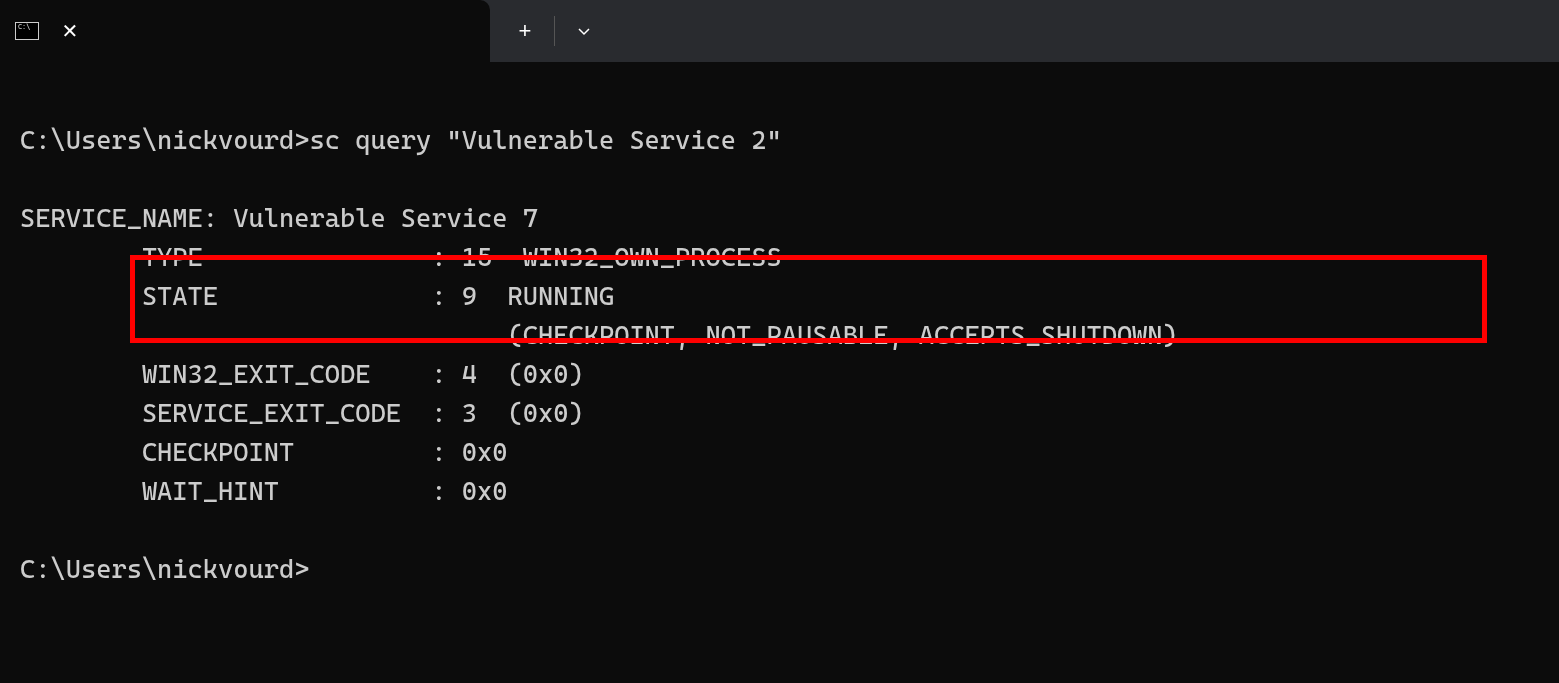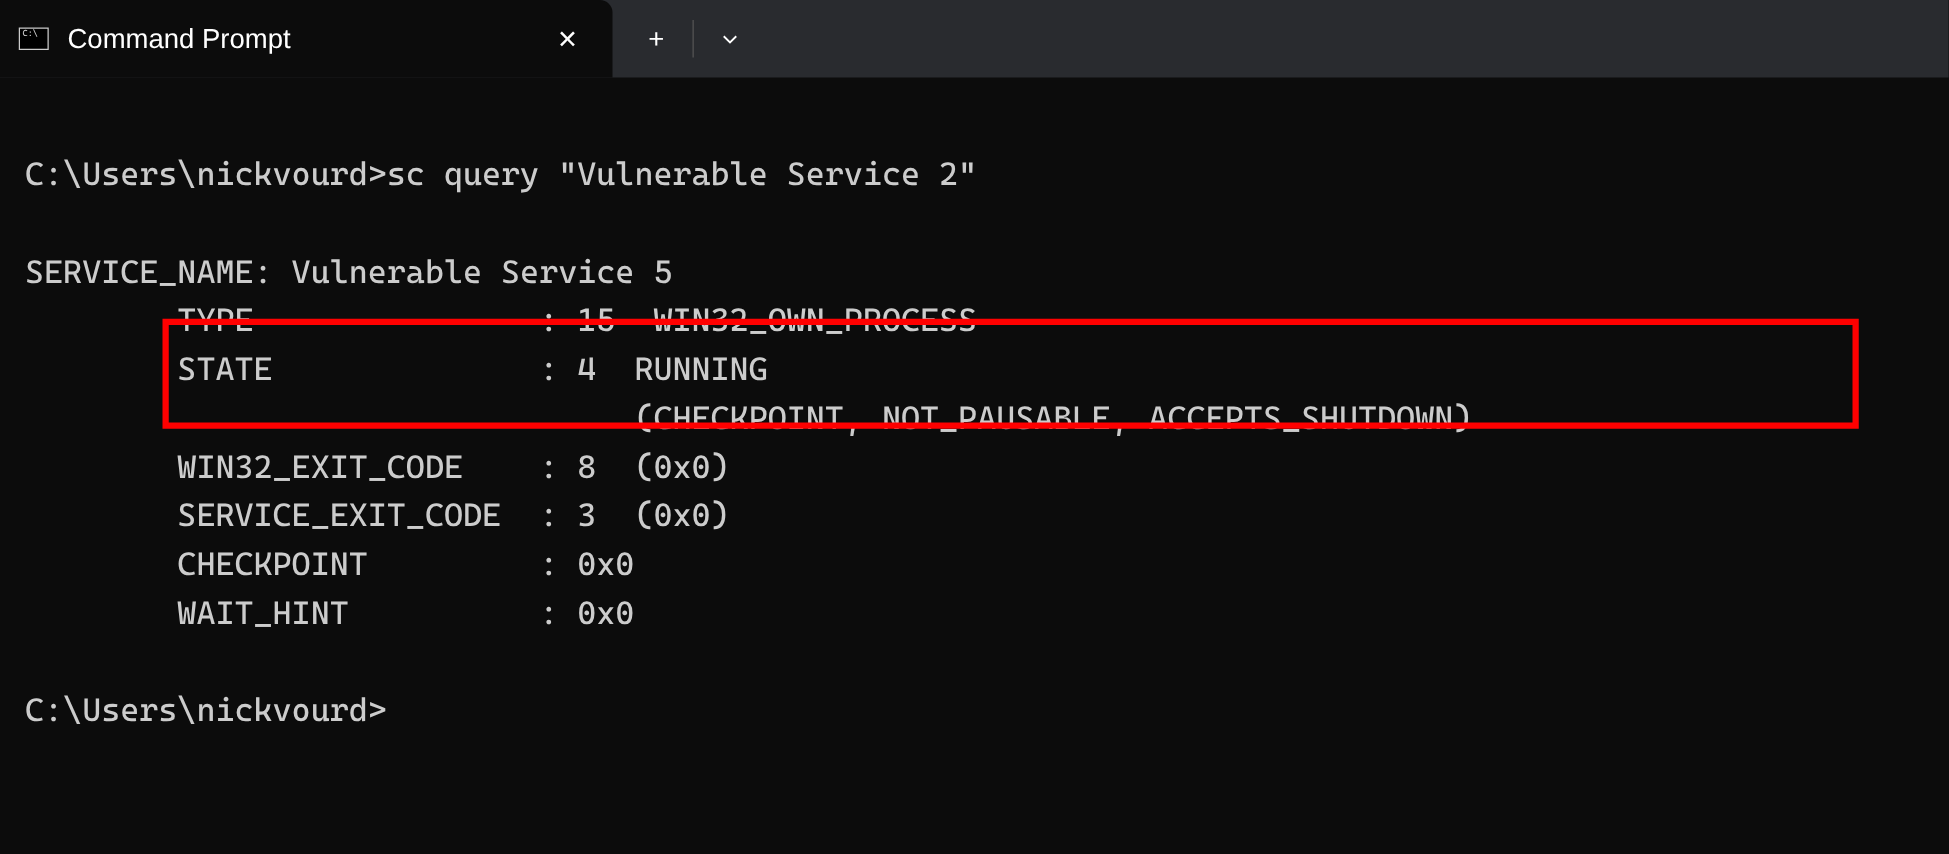"Command Prompt" div.tab-title { html: <div>Command Prompt</div> -> none }
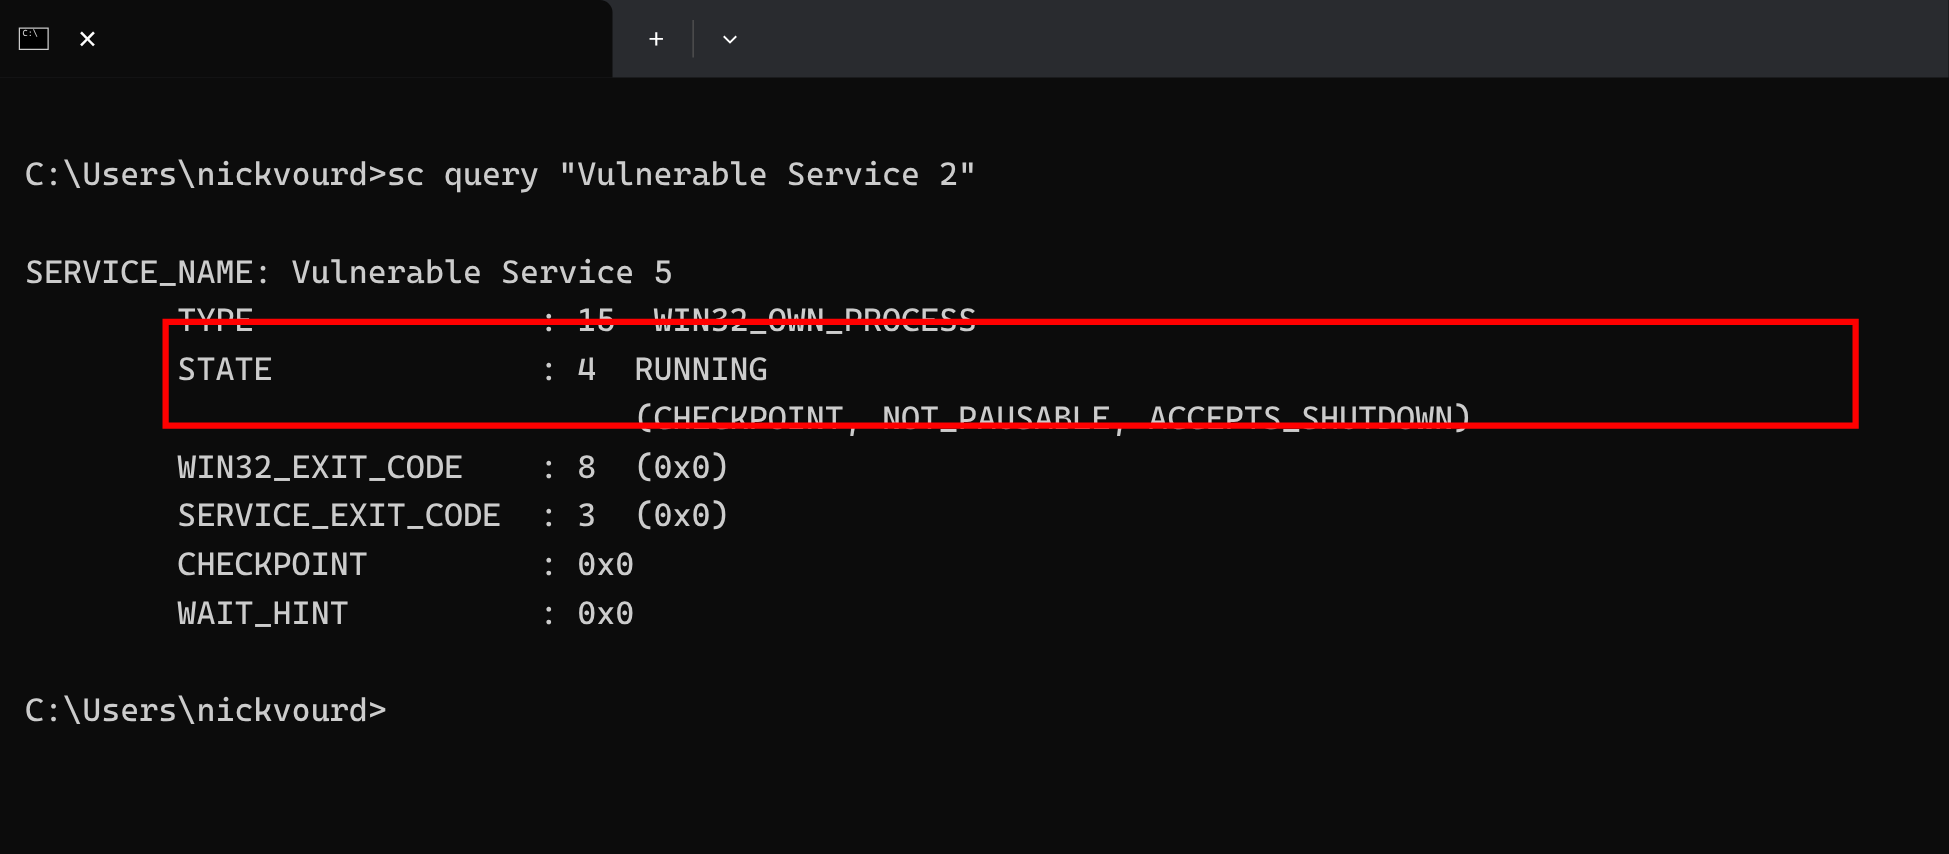"SERVICE_NAME: Vulnerable Service 5" span { text: 5 -> 7 }
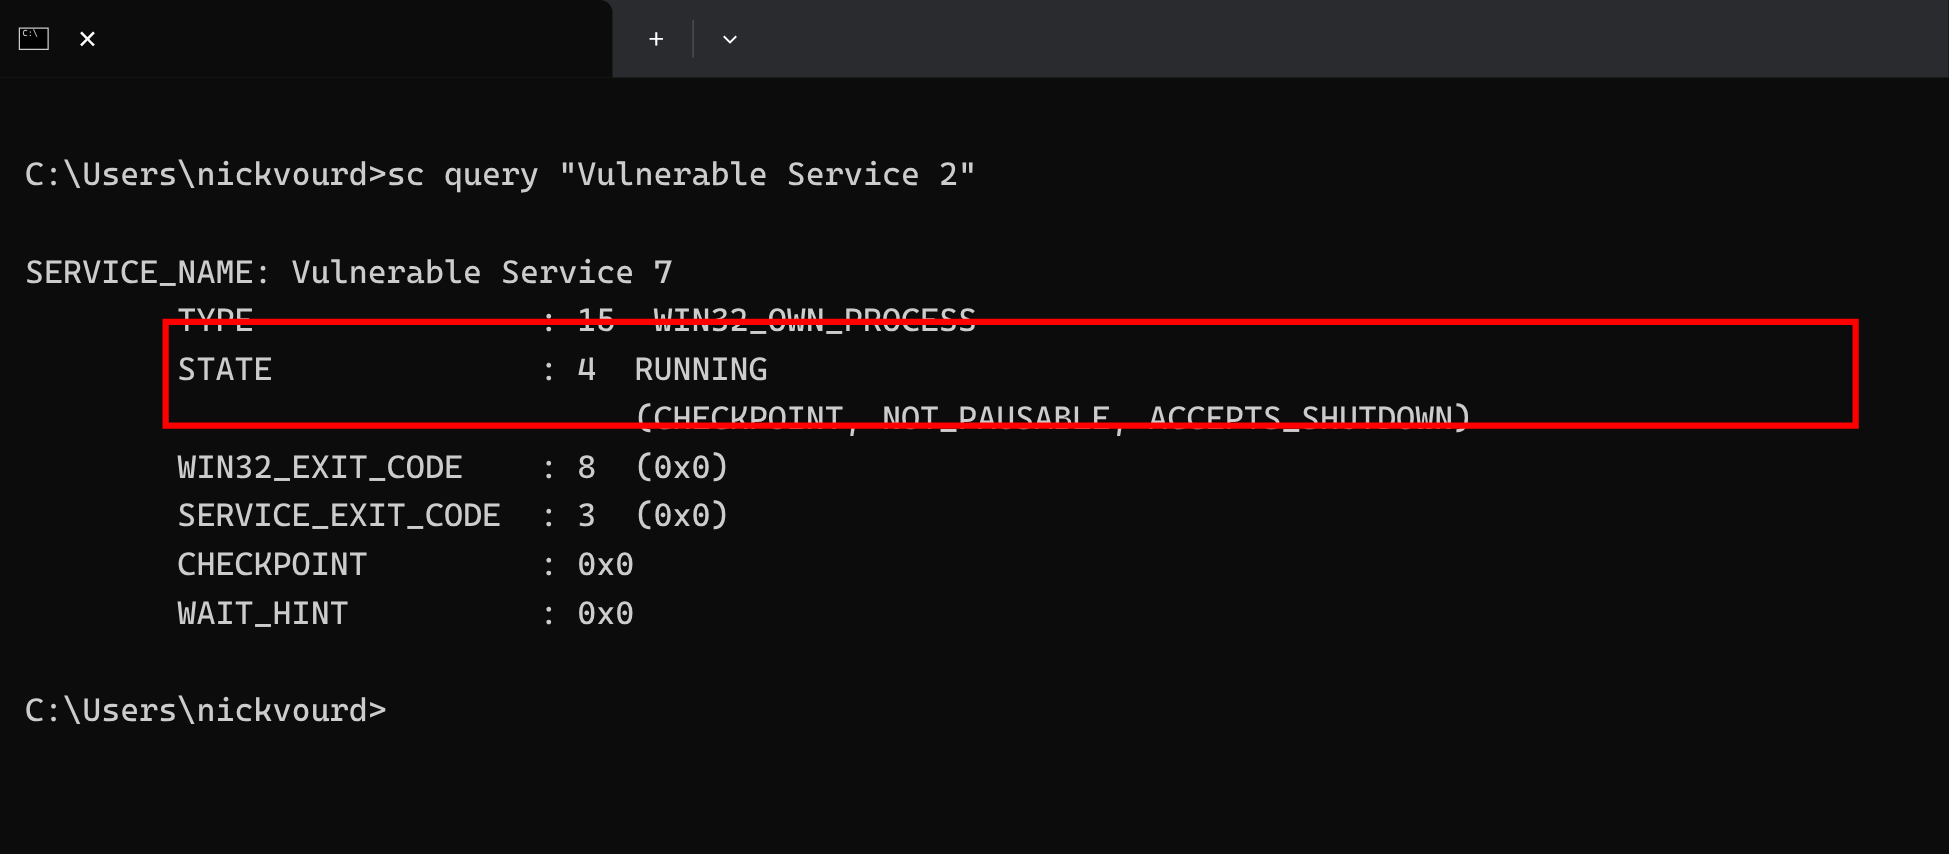"STATE : 4 RUNNING" span { text: 4 -> 9 }
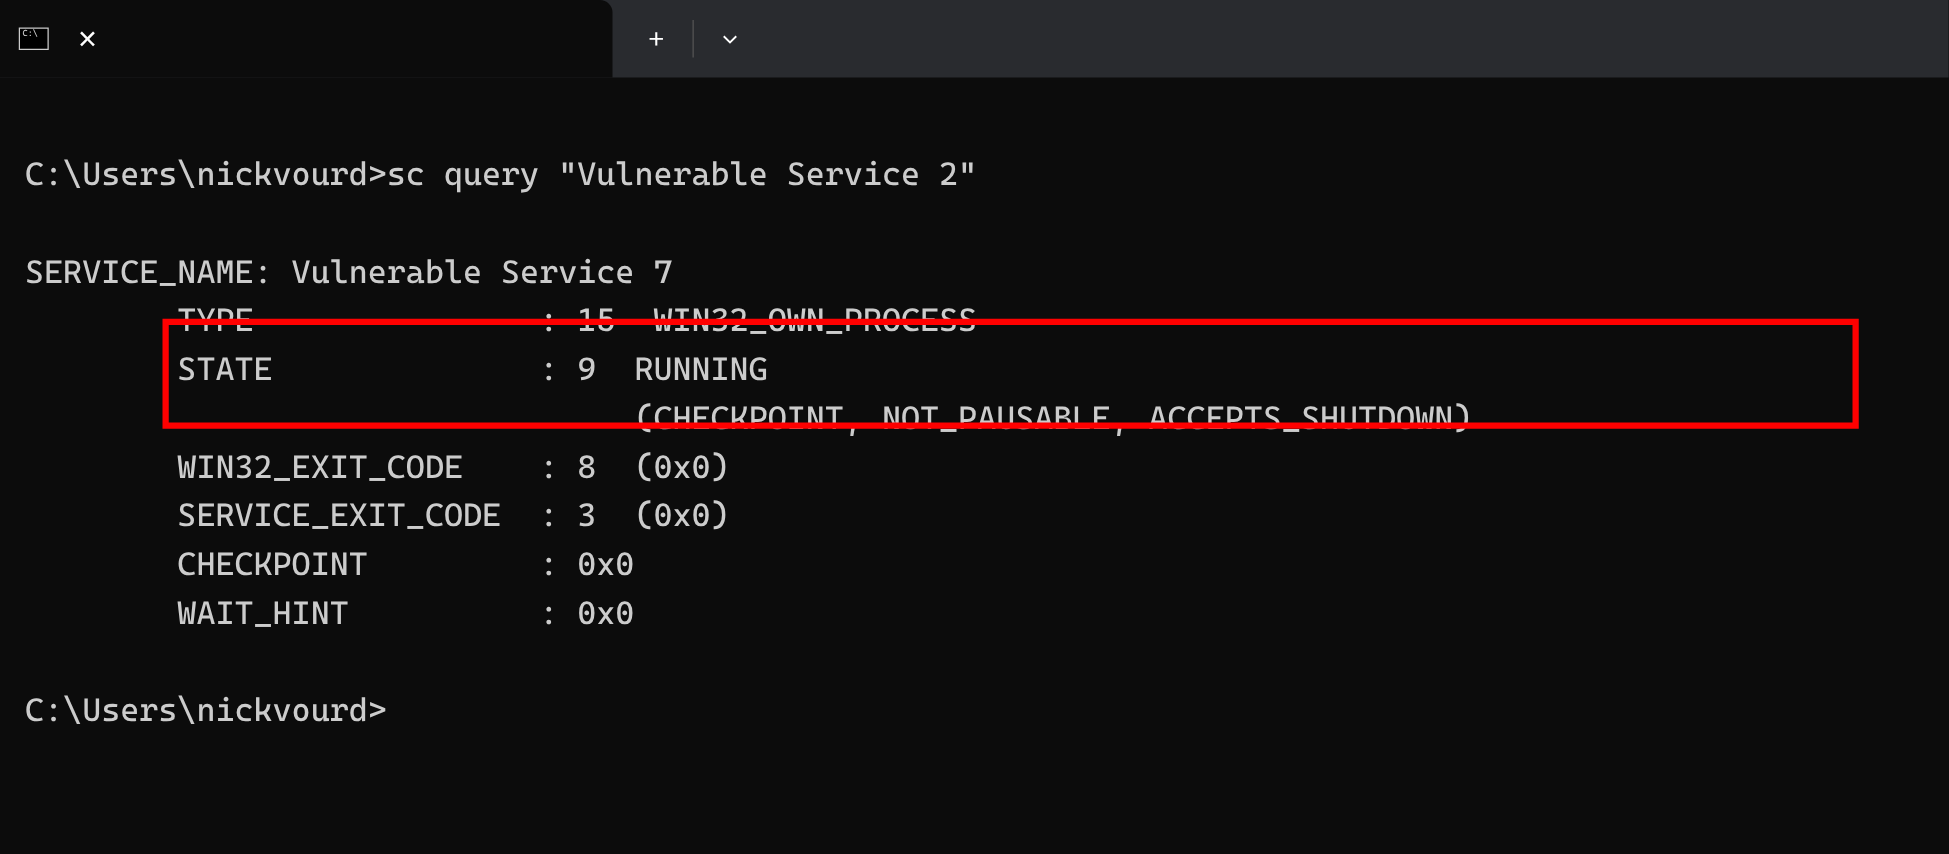"WIN32_EXIT_CODE : 8 (0x0)" span { text: 8 -> 4 }
